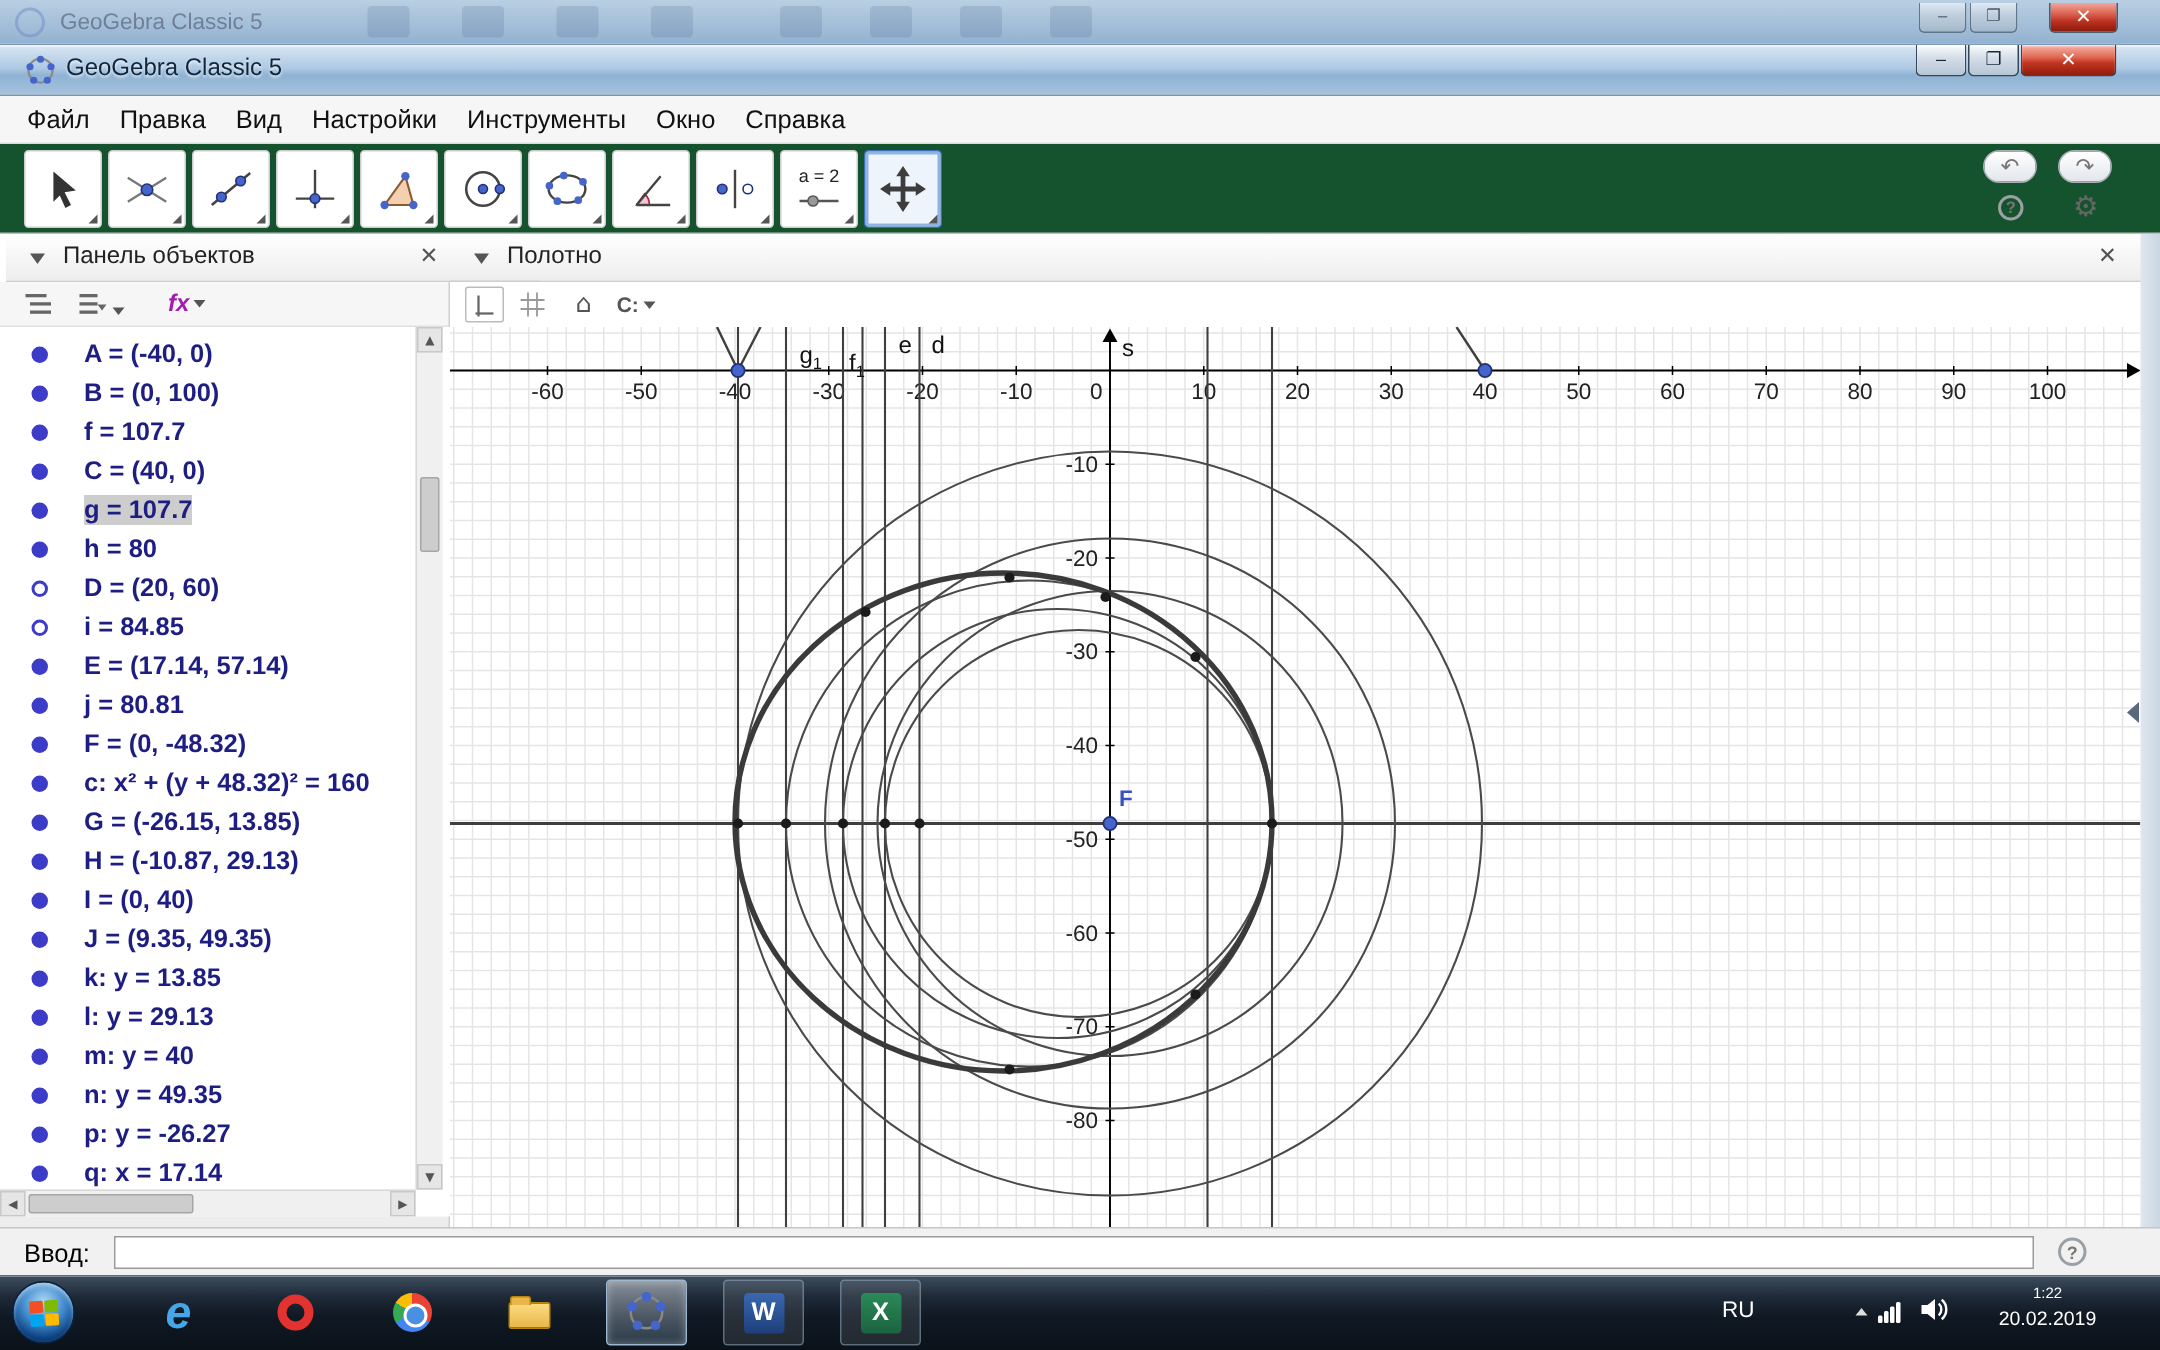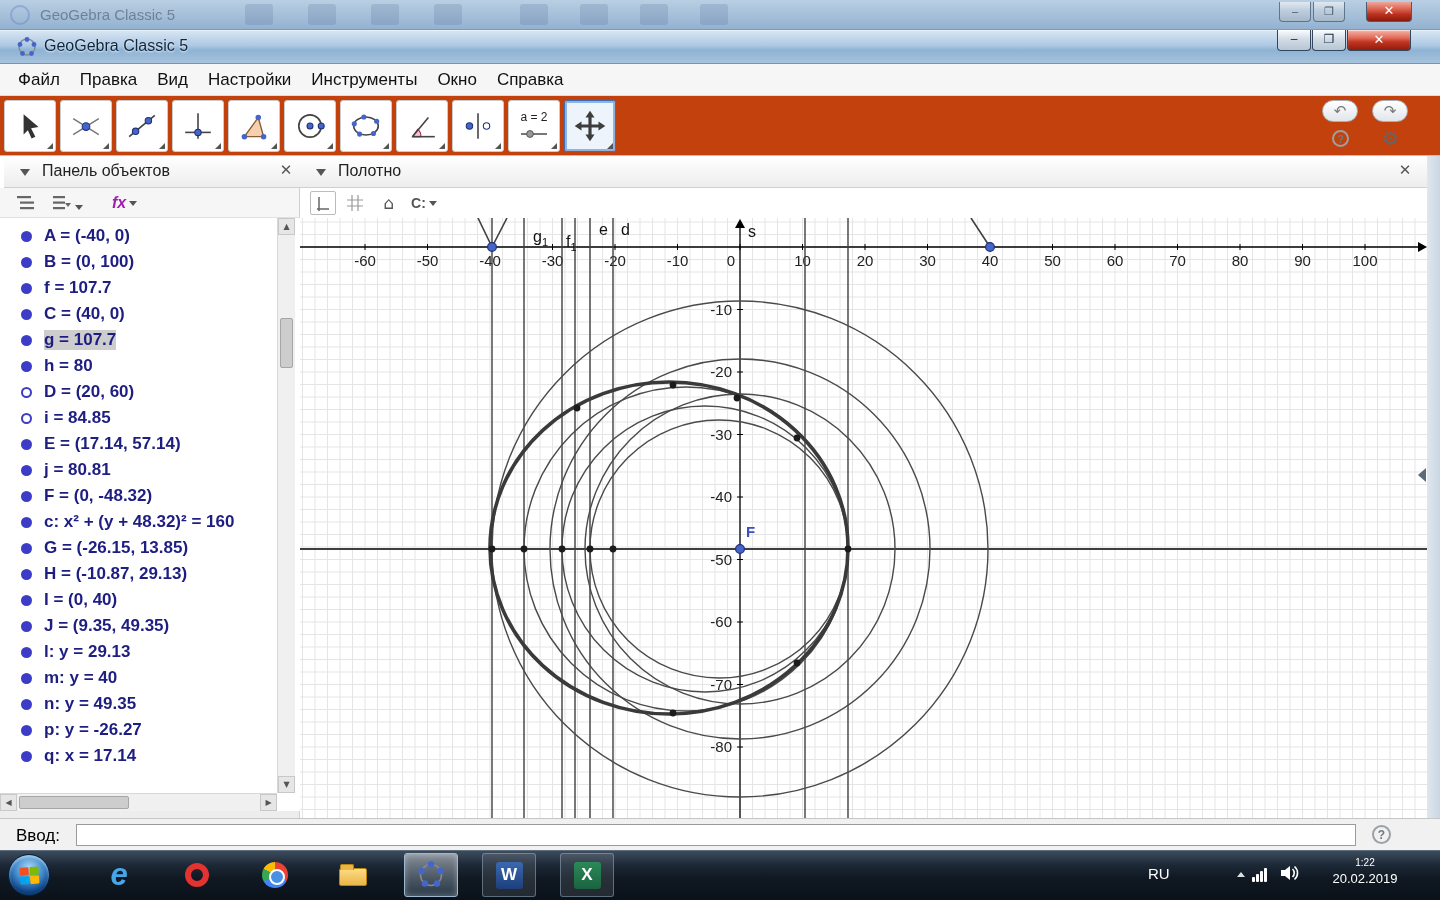"a = 2" #toolbar { background: #c2410c -> #14532d; padding-left: 4px -> 16px }
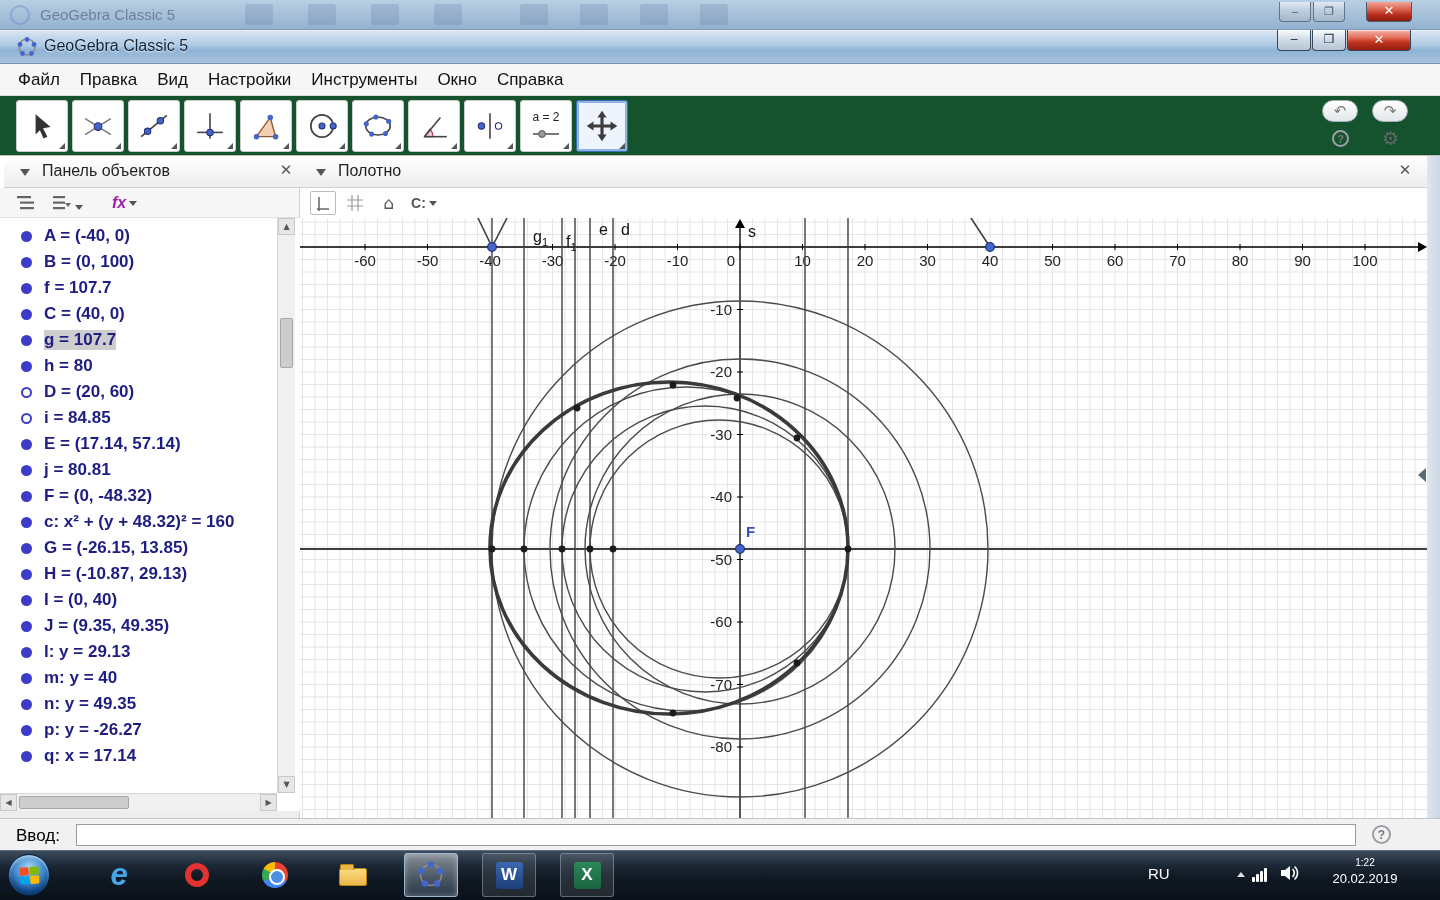"A = (-40, 0)" .obj-text { margin-left: 12px -> 24px }
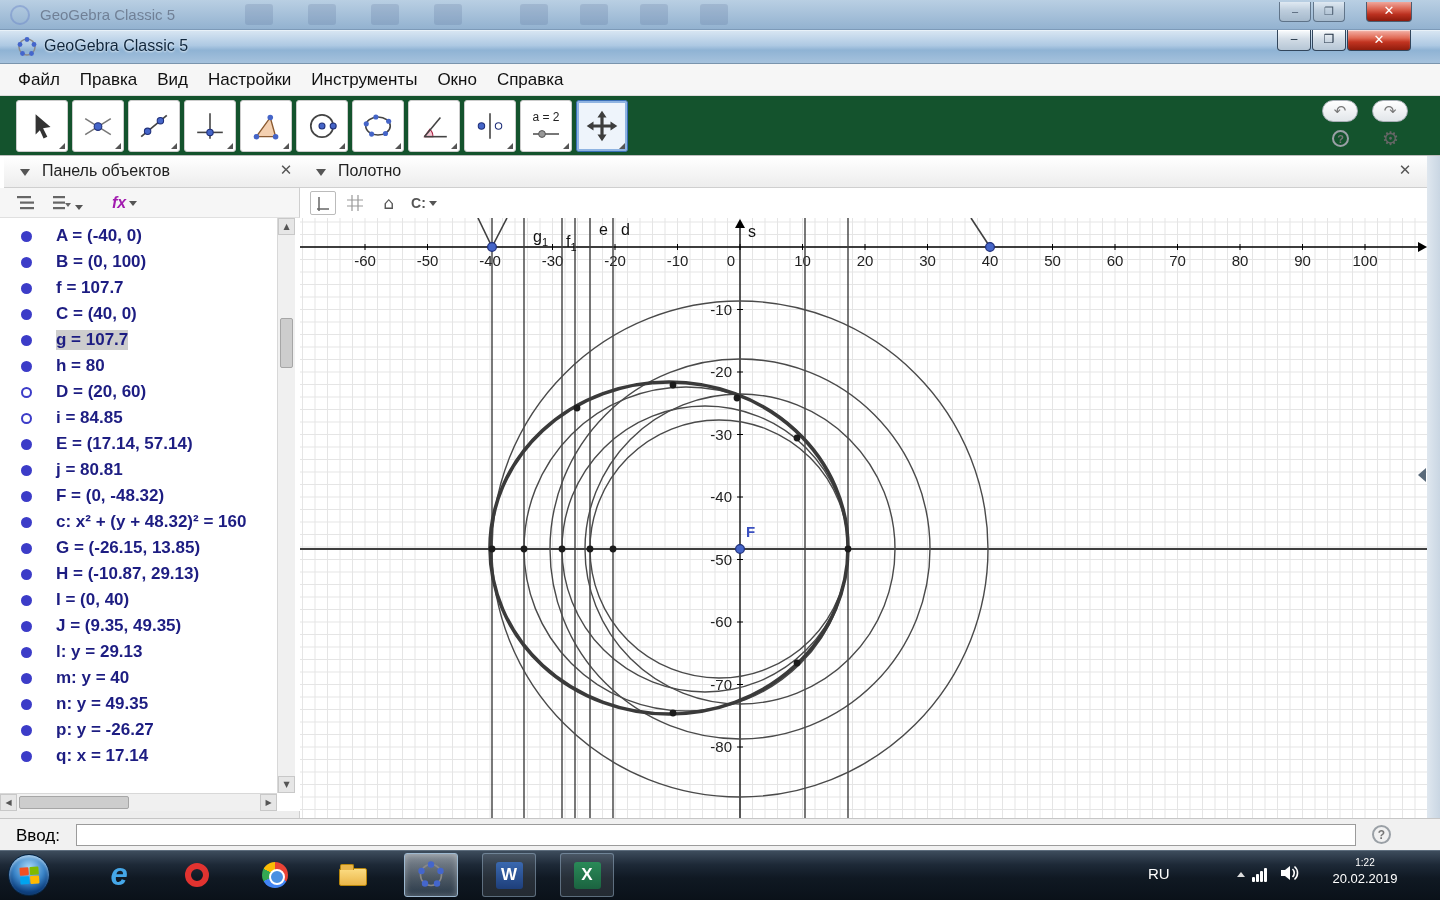"k: y = 13.85" div.obj-row { html: none -> <div> <span></span> <span>k: y = 13.85</span> </div> }
